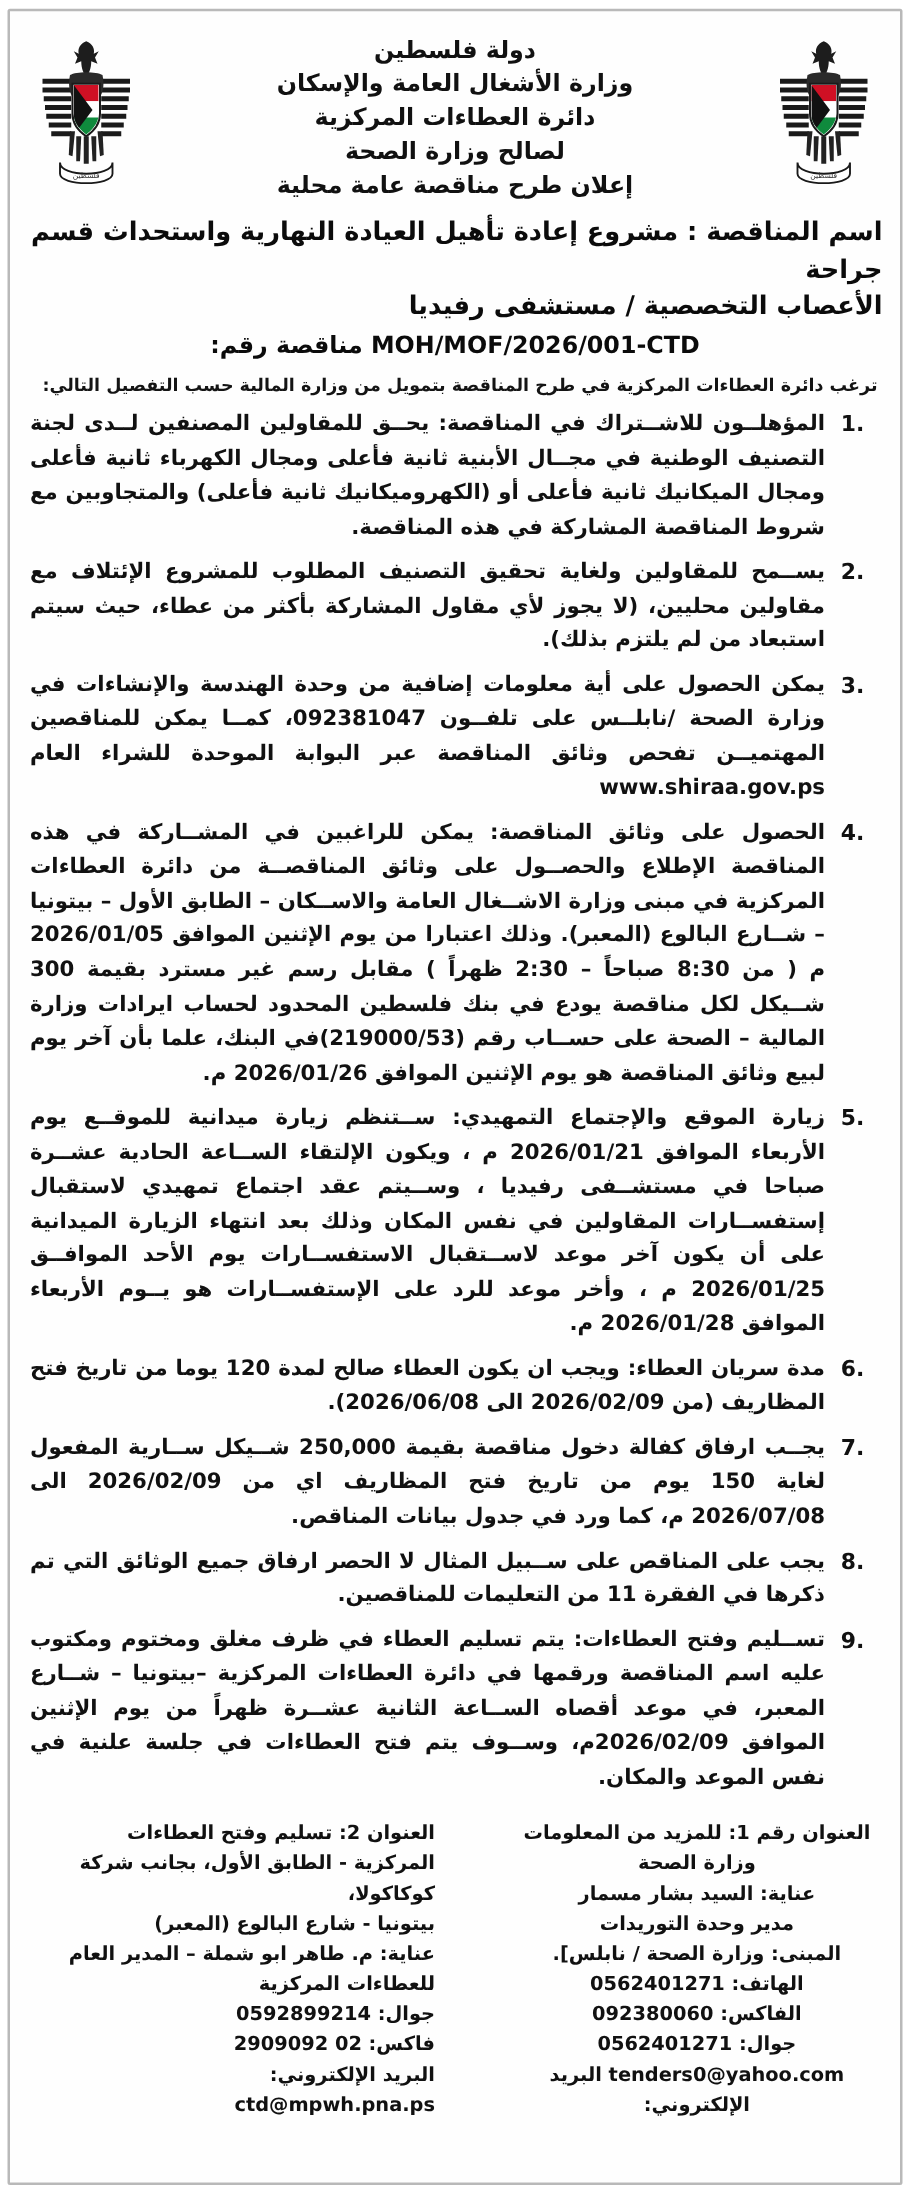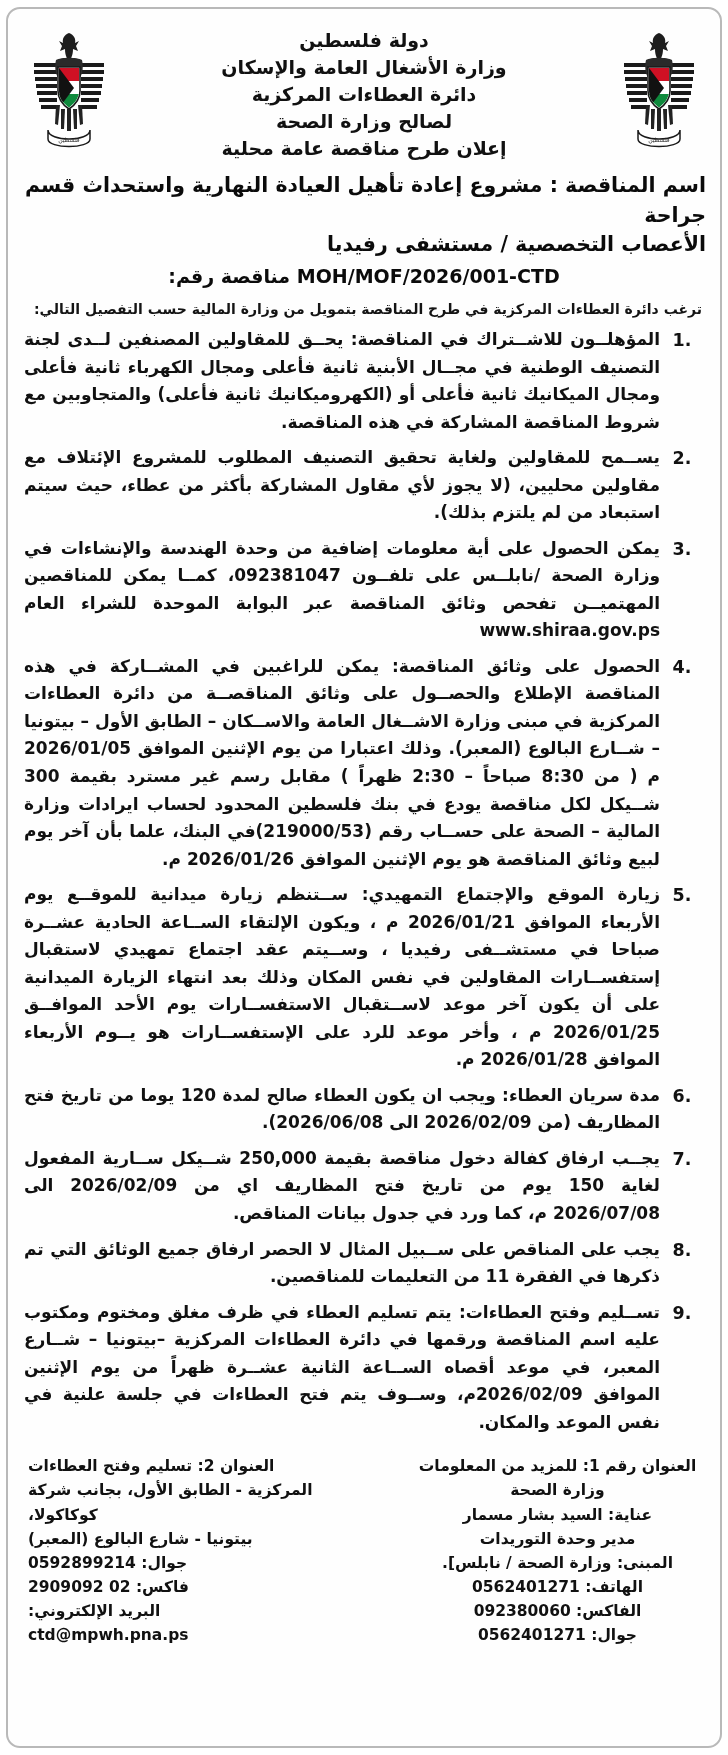"دولة فلسطين" .sheet { border-radius: 14px -> 2px }
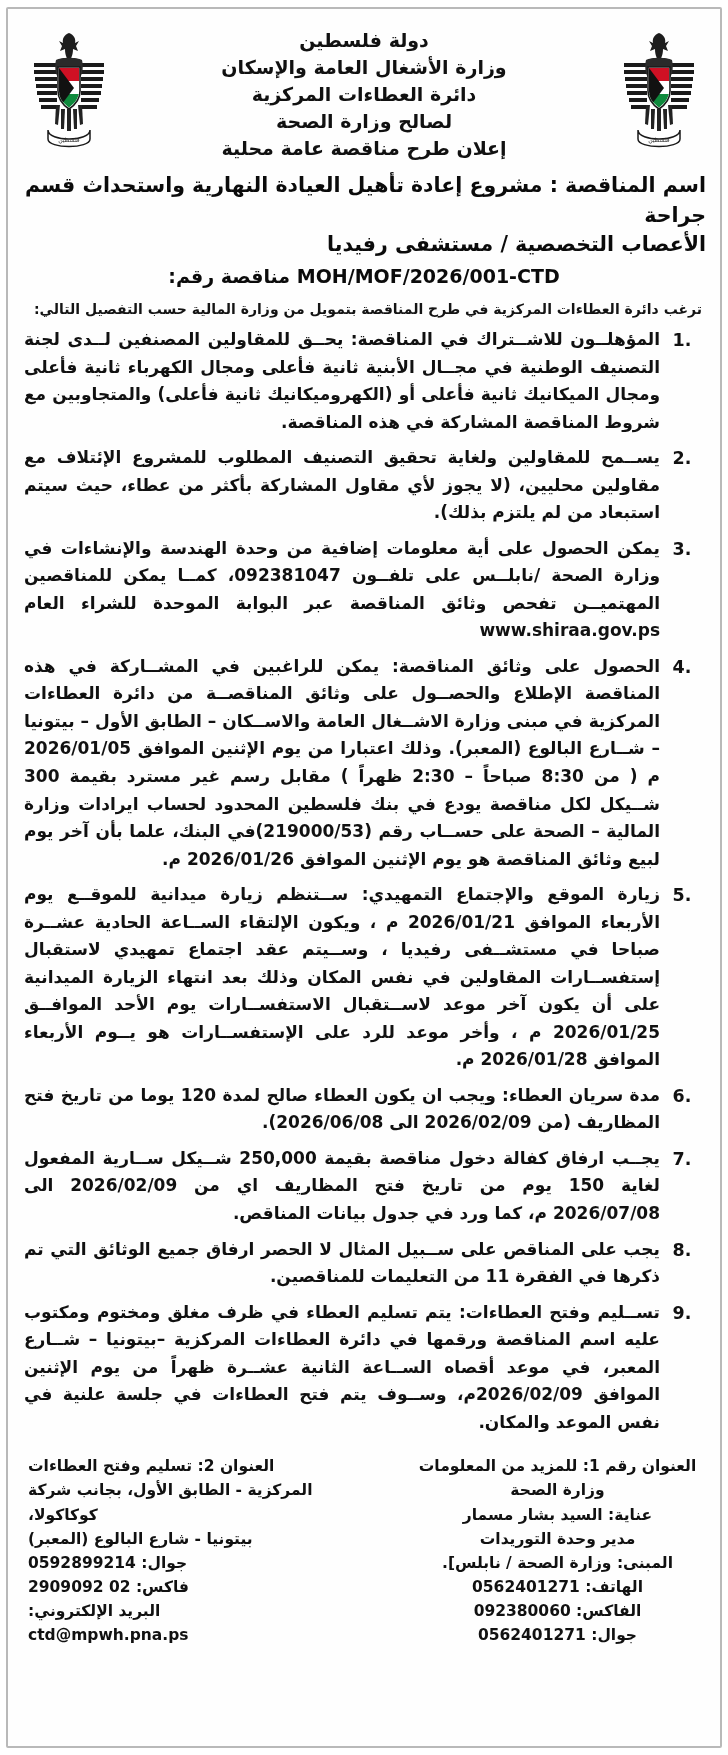"العنوان 2: تسليم وفتح العطاءات" .contact-col.left .cl { text-align: left -> right }
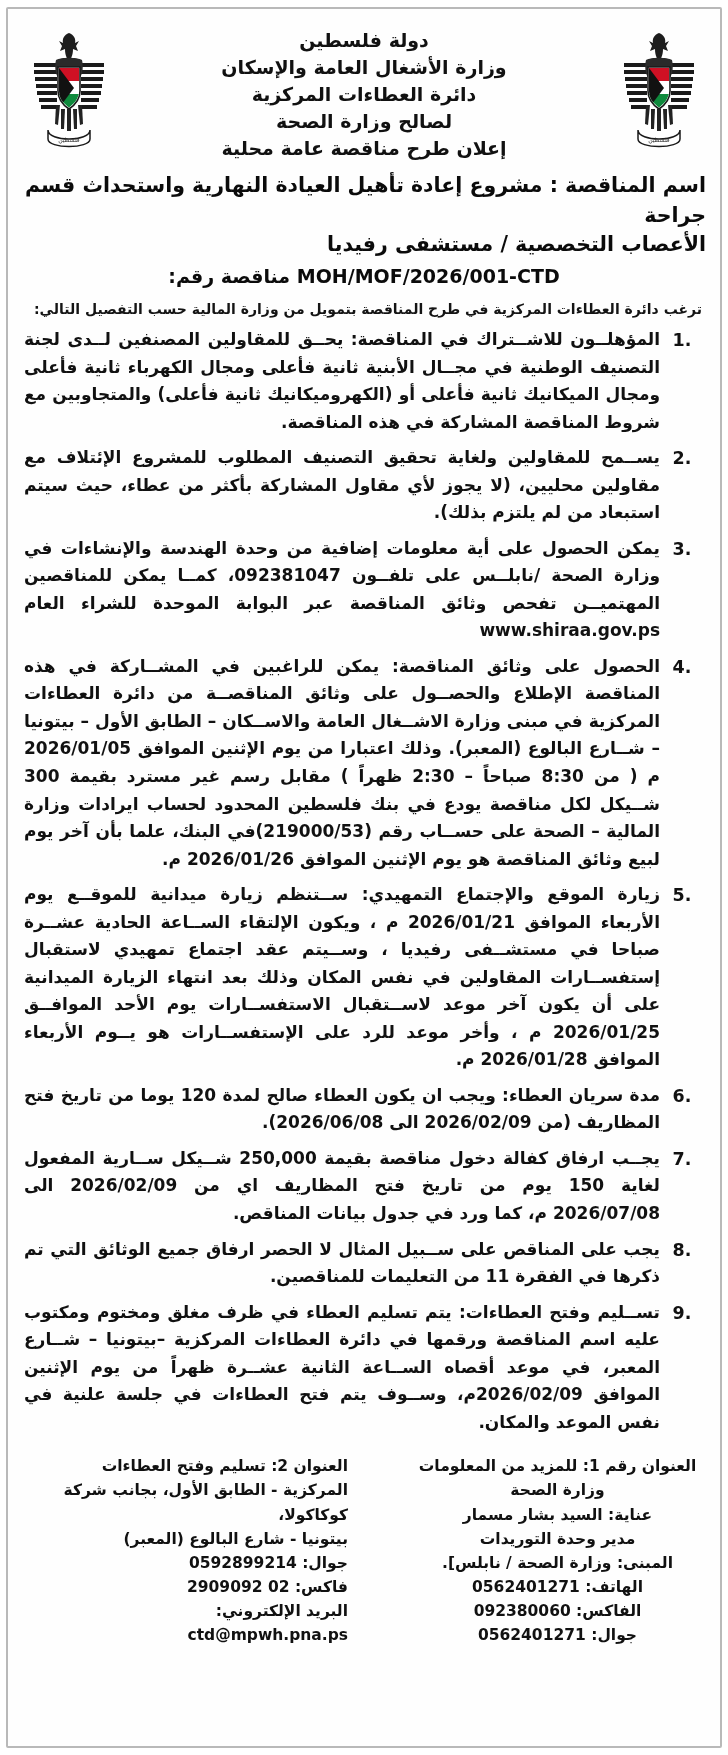"عناية: م. طاهر ابو شملة" div.cl { html: none -> <div>عناية: م. طاهر ابو شملة – المدير العام للعطاءات المركزية</div> }
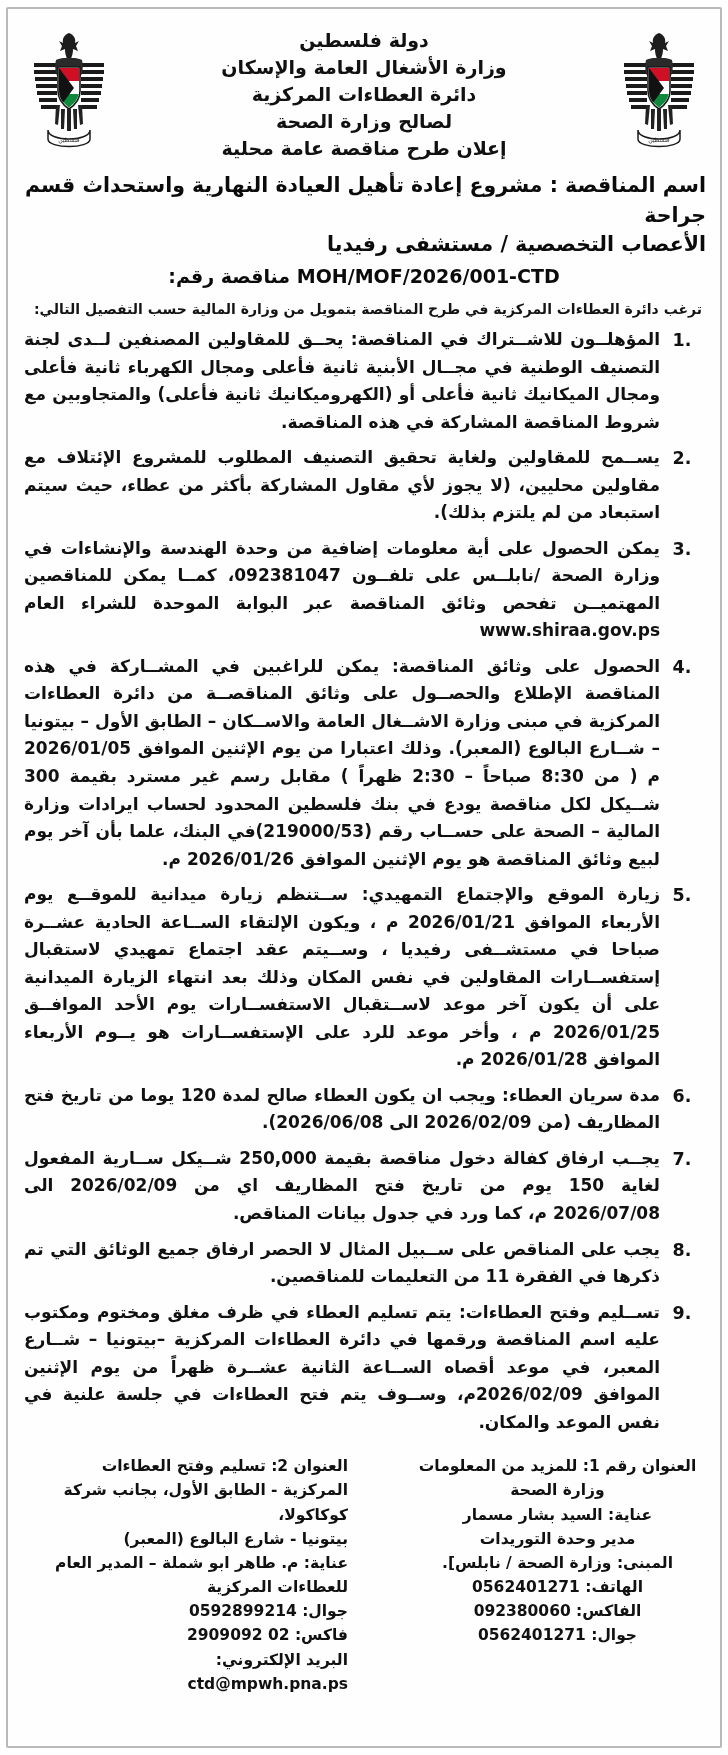"tenders0@yahoo.com البريد الإلكتروني:" div.cl { html: none -> <div> <span>tenders0@yahoo.com</span> <span>البريد الإلكتروني:</span> </div> }
